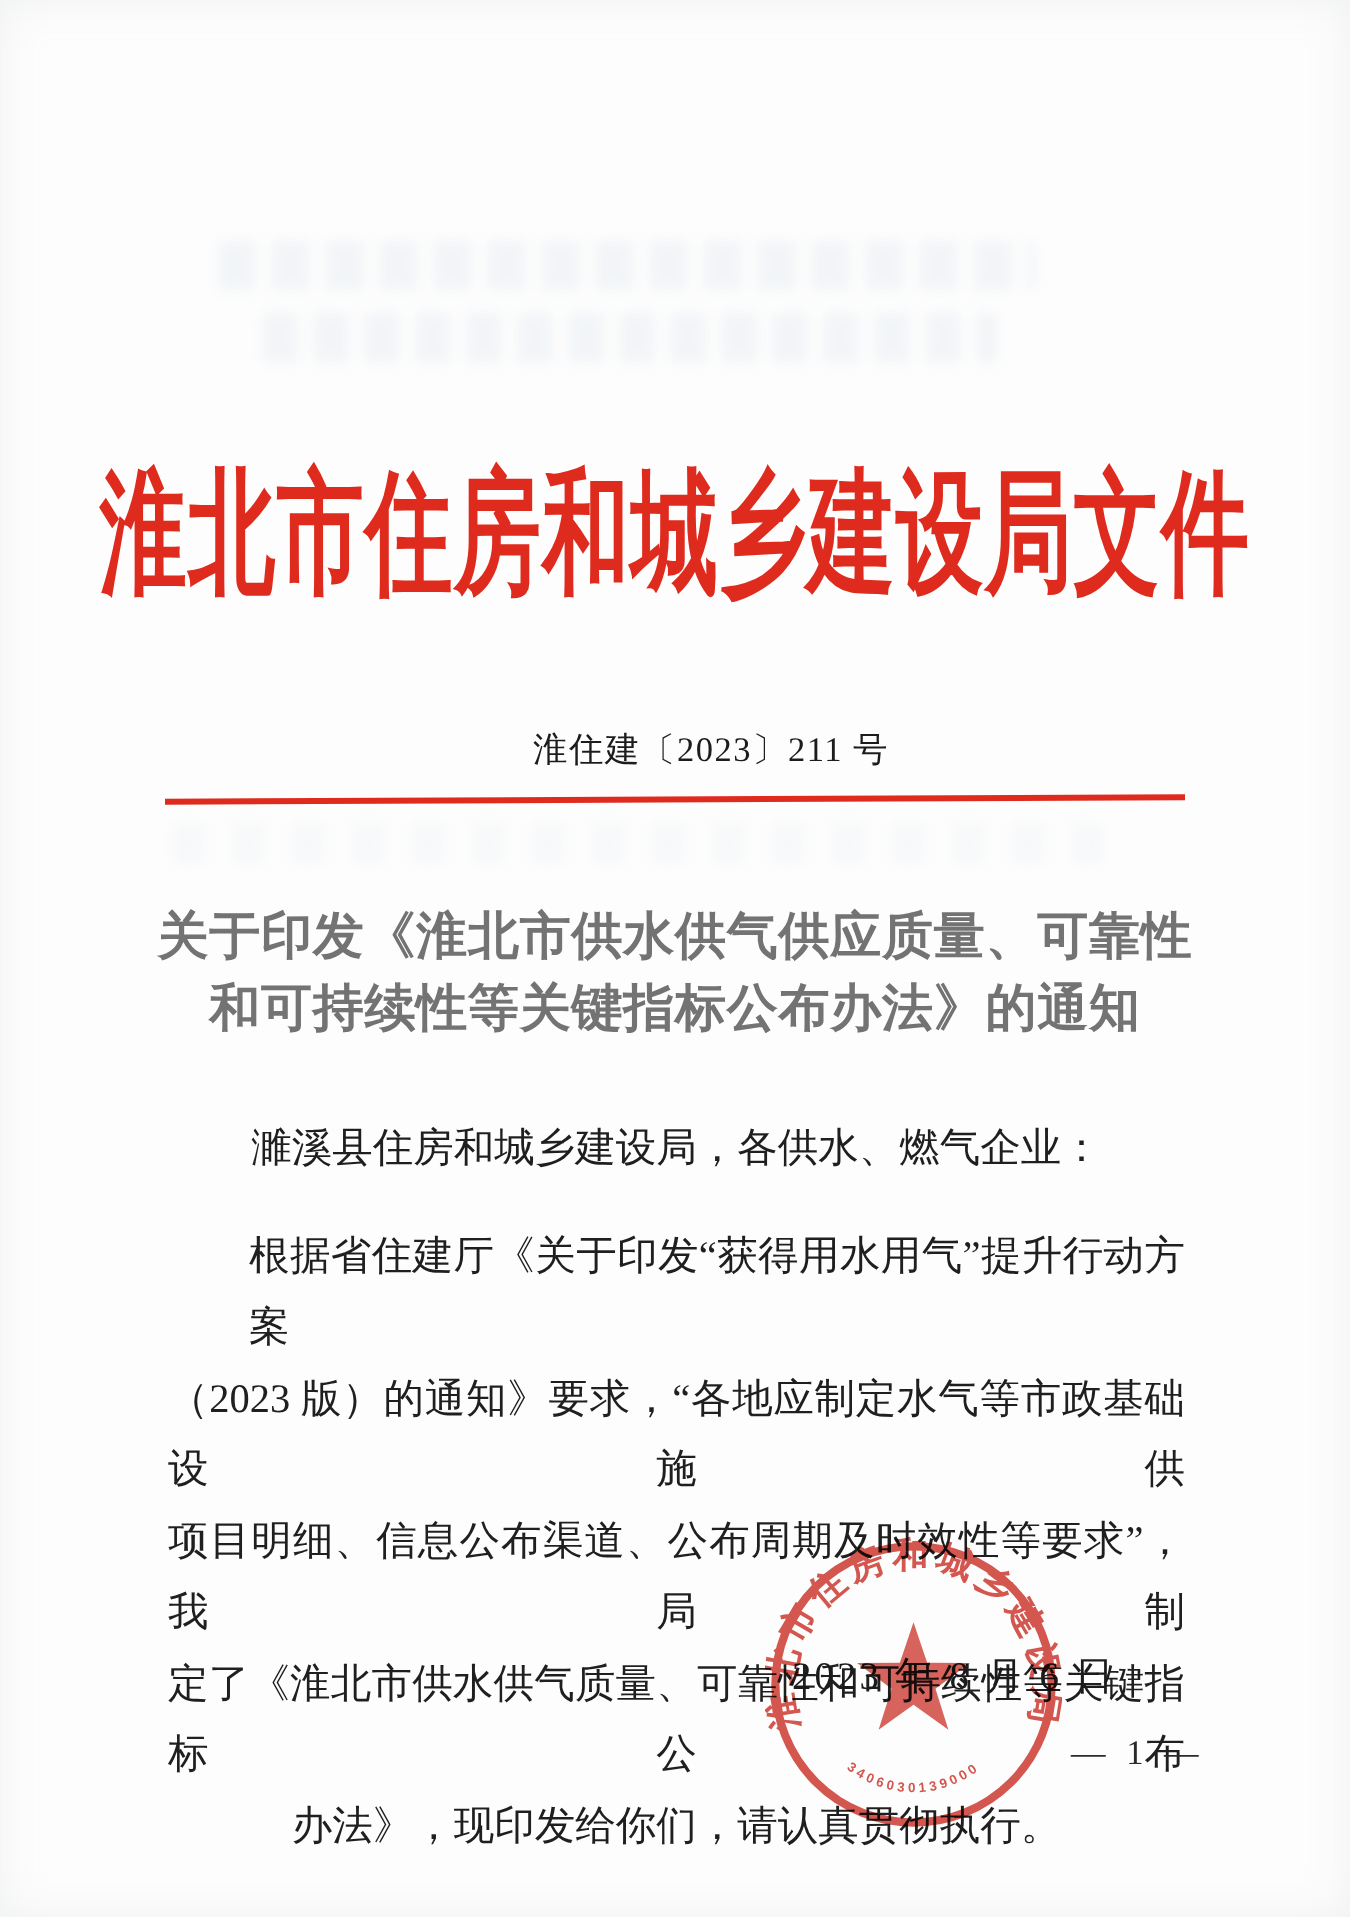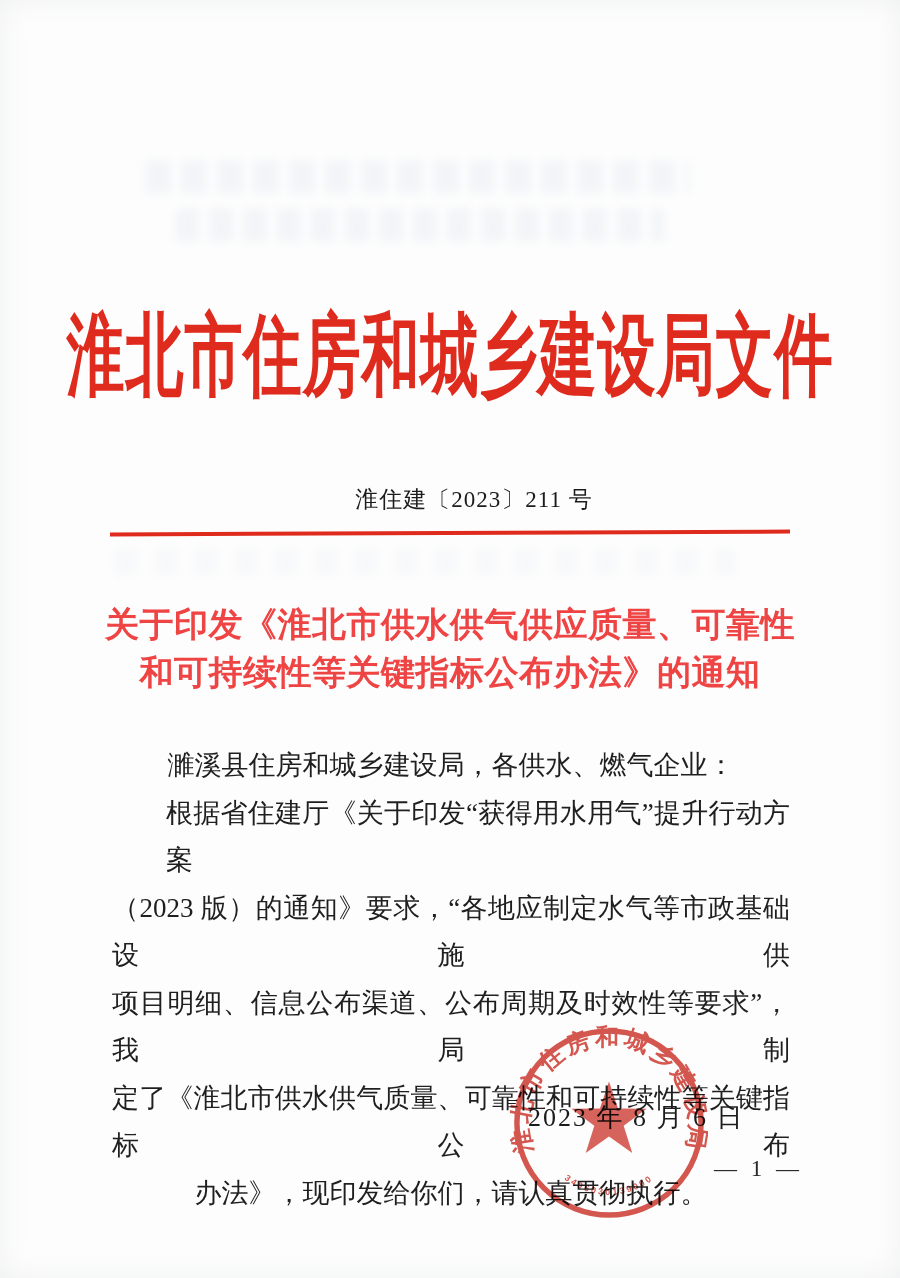"关于印发《淮北市供水供气供应质量、可靠性" .notice-title { color: #ef4444 -> #737373 }
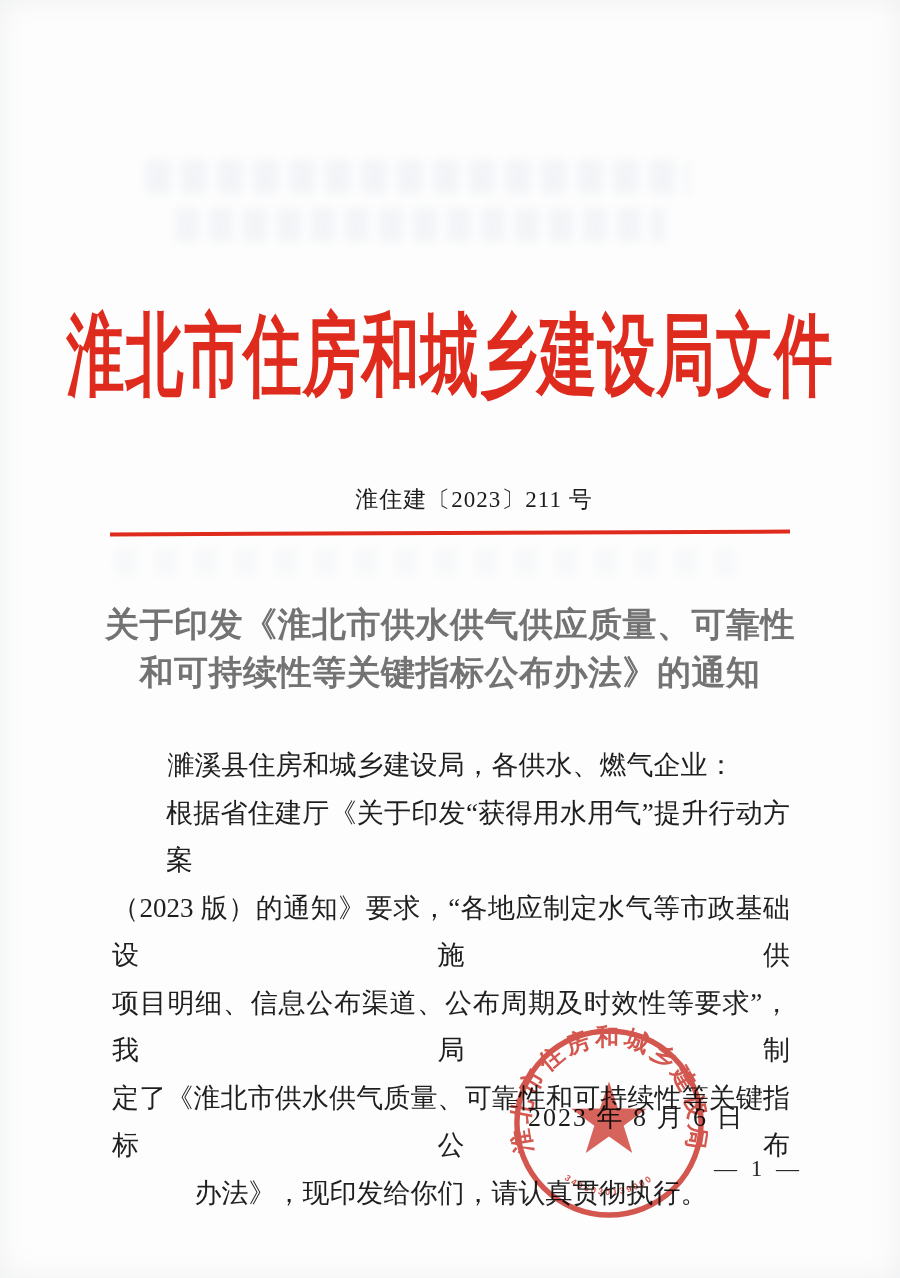"根据省住建厅《关于印发“获得用水用气”提升行动方案" .bl.indent { margin-top: none -> 24px }
